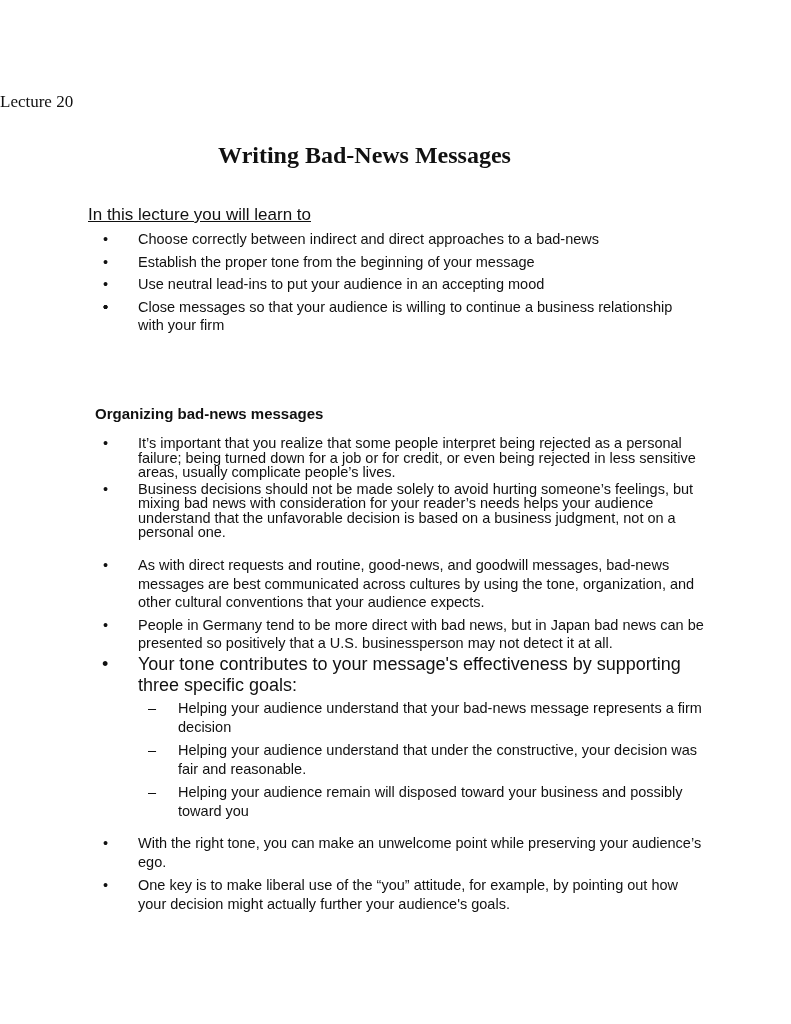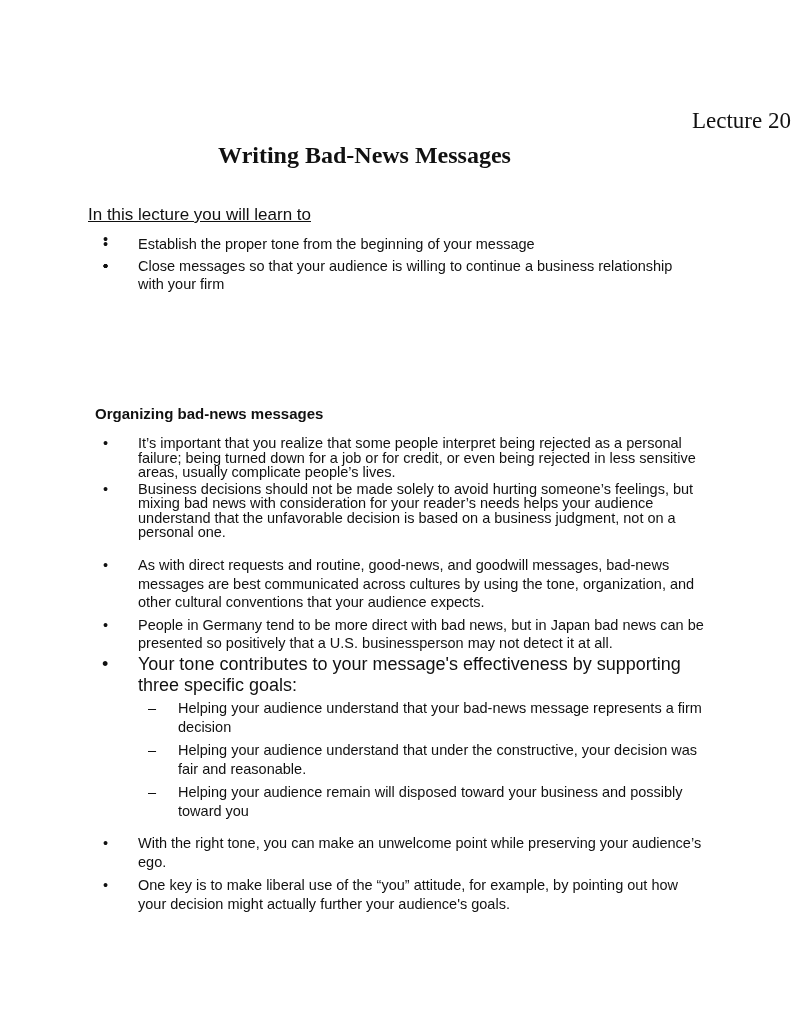"Lecture 20" .lecture-title { font-size: 23px -> 17px; text-align: right -> left; top: 108px -> 92px }
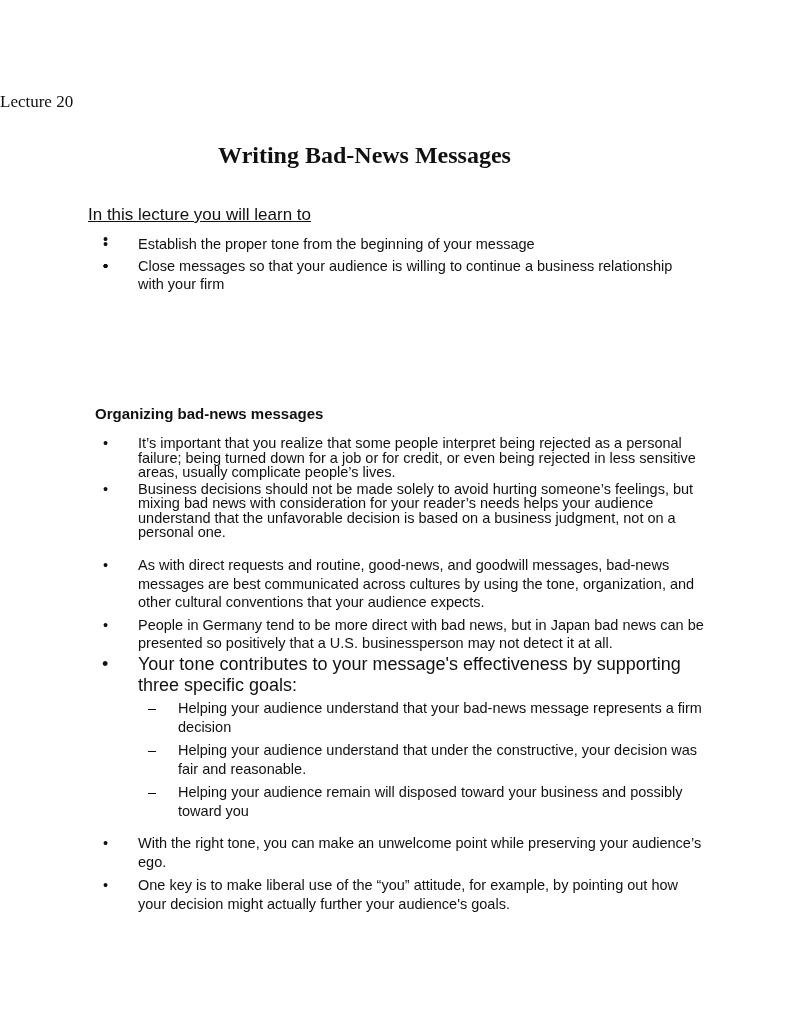"Choose correctly between indirect and" span { html: none -> <span>Choose correctly between indirect and direct approaches to a bad-news</span> }
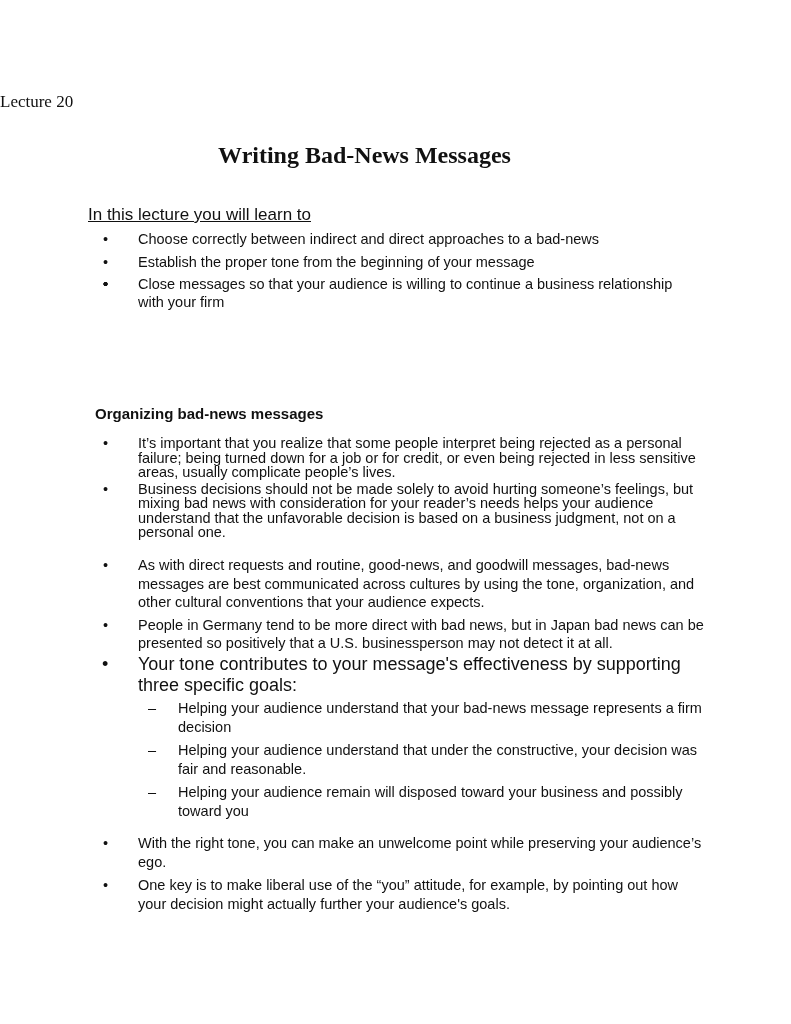"Use neutral lead-ins to put" span { html: none -> <span>Use neutral lead-ins to put your audience in an accepting mood</span> }
